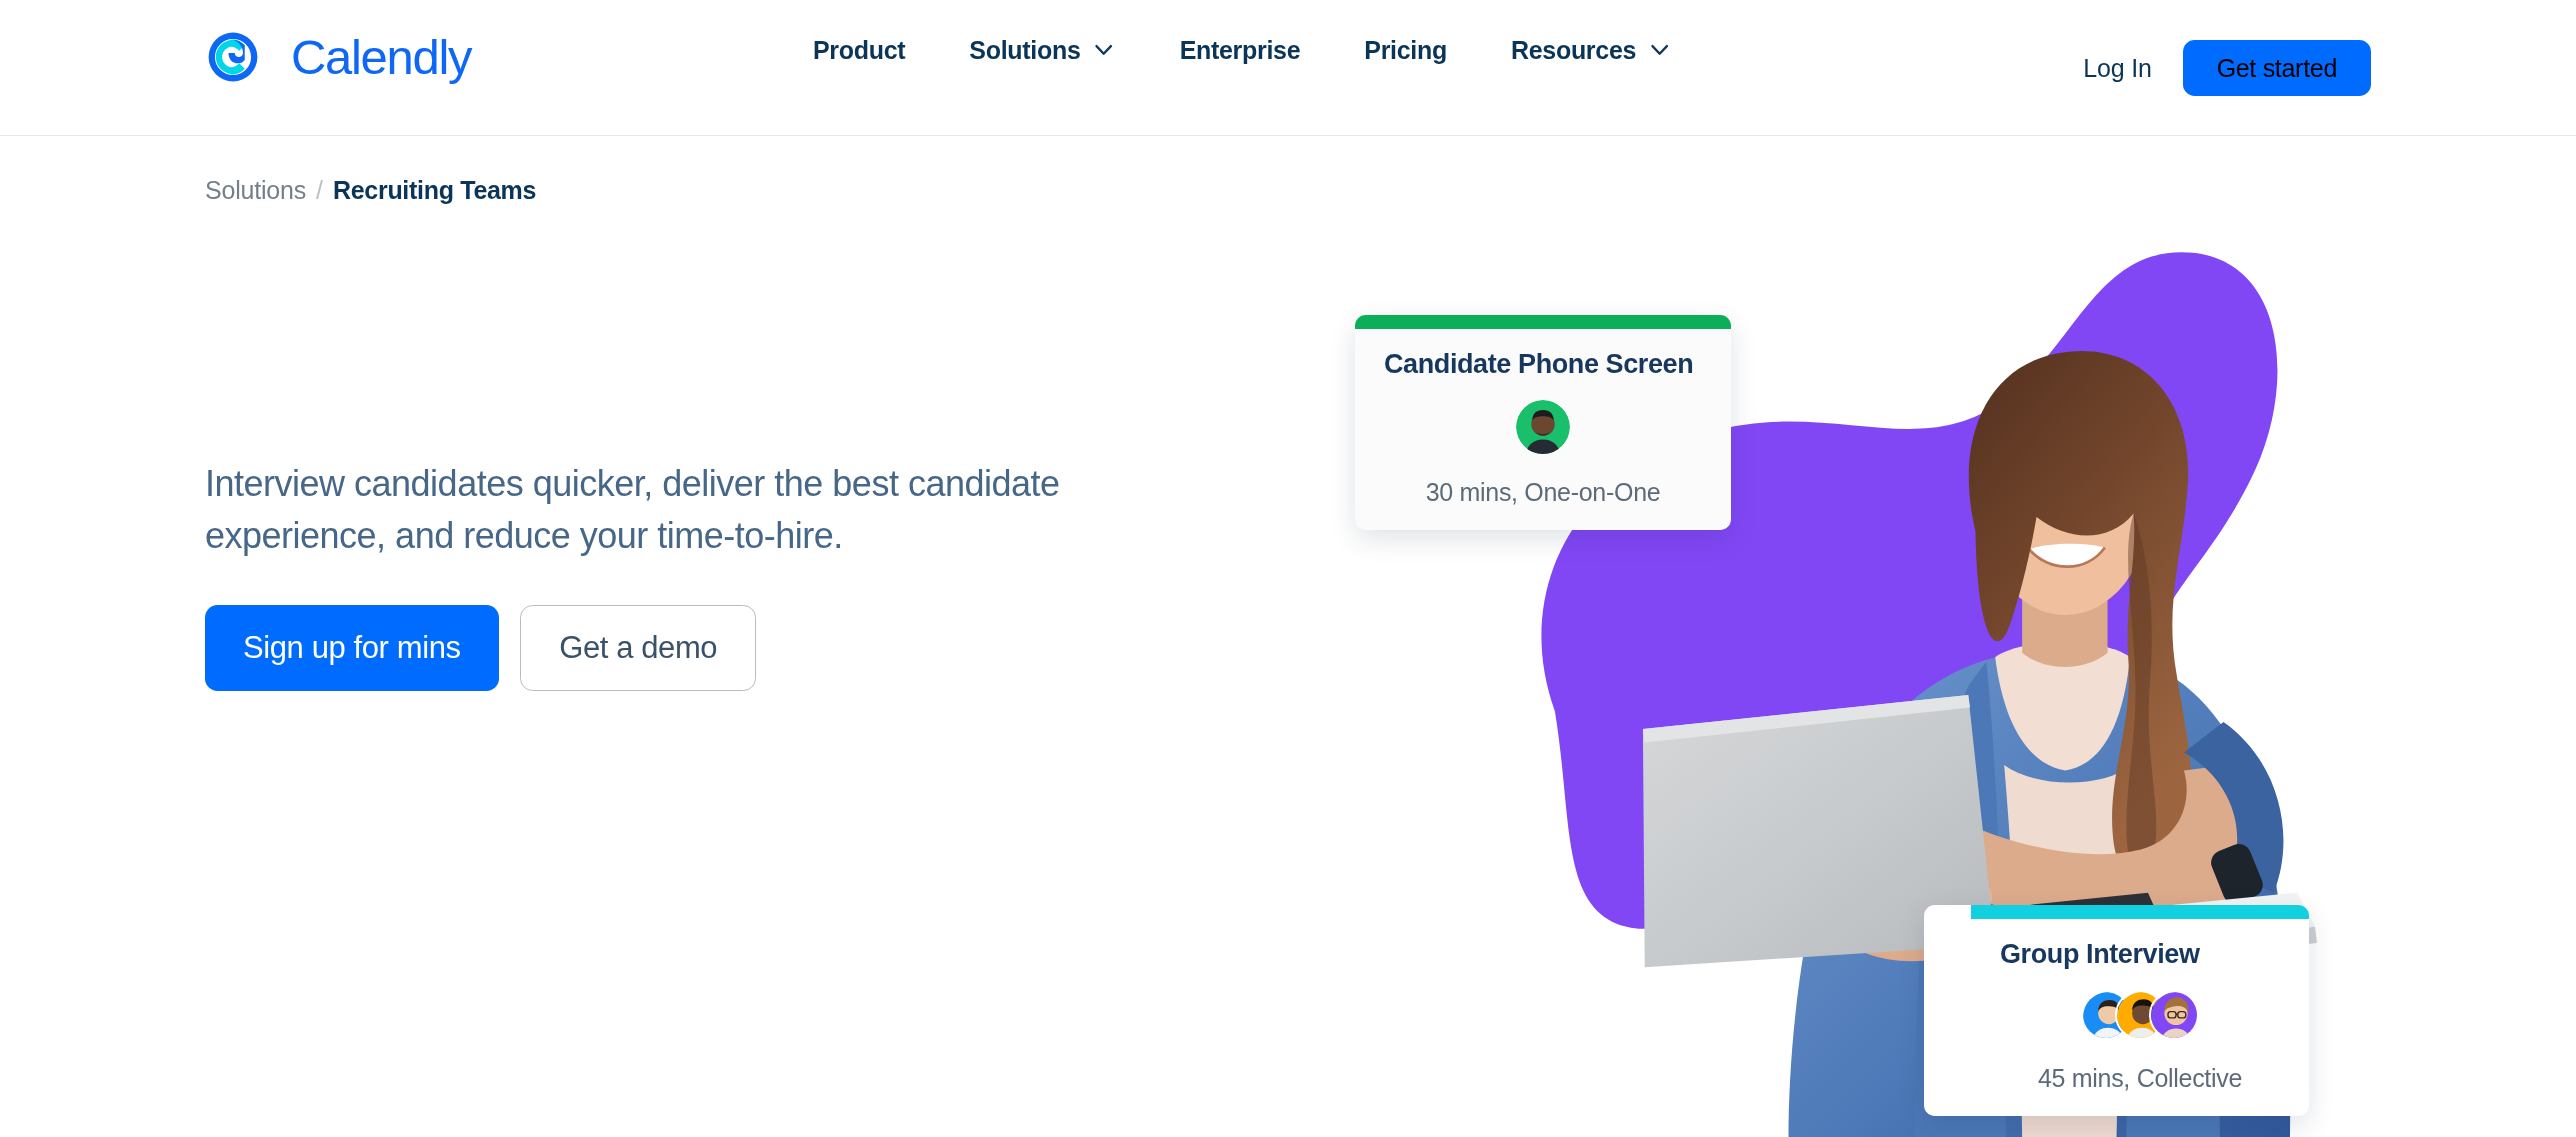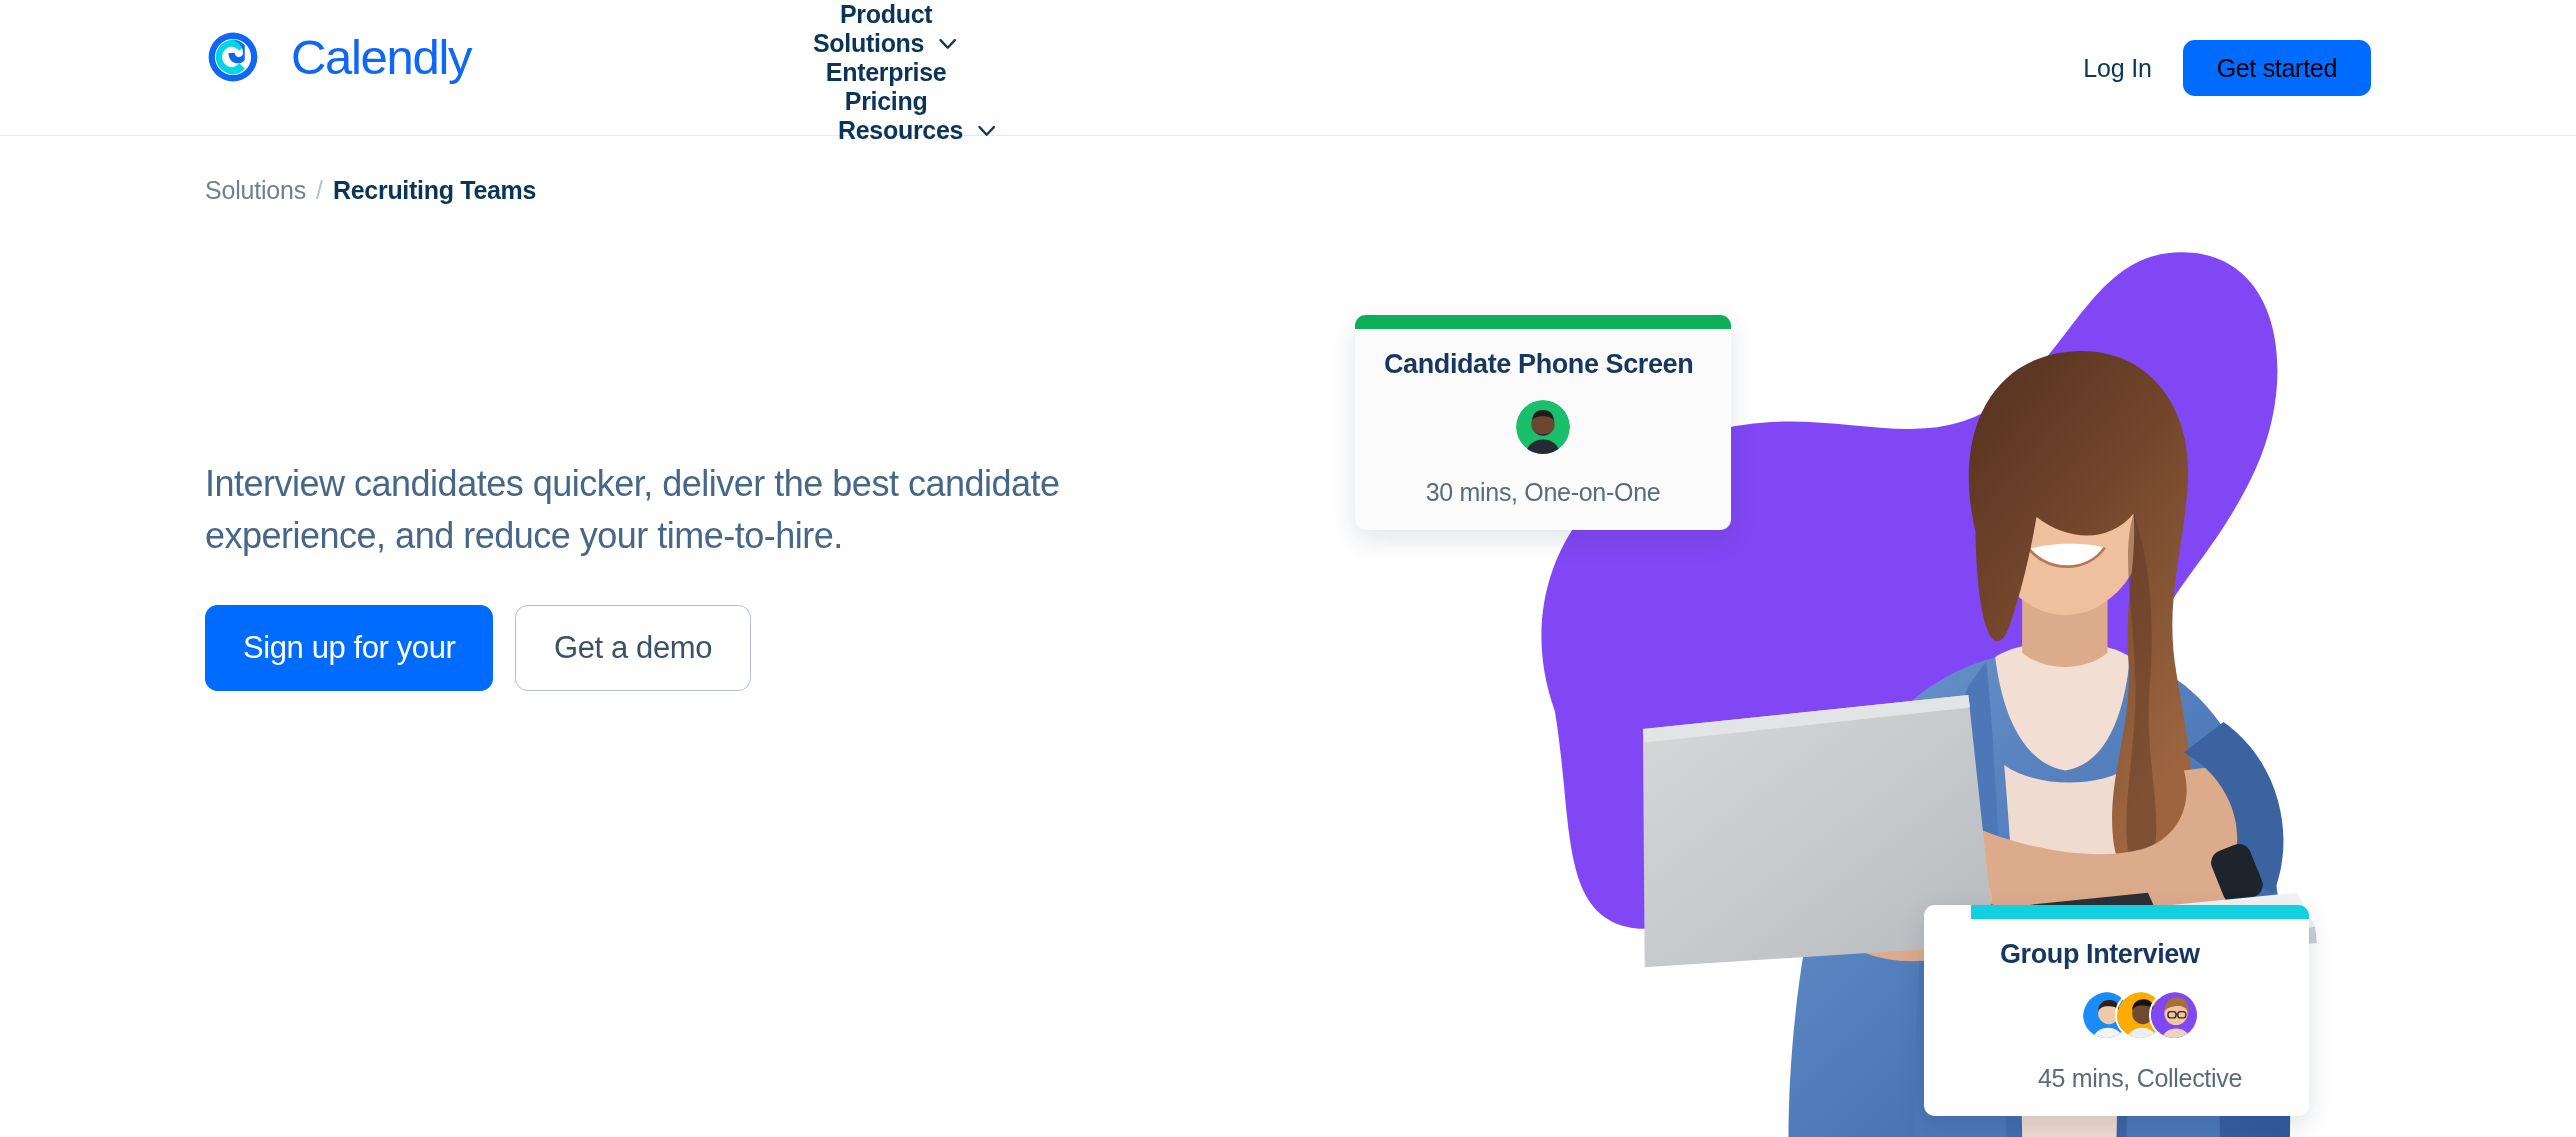"Product" .nav { flex-direction: column -> none }
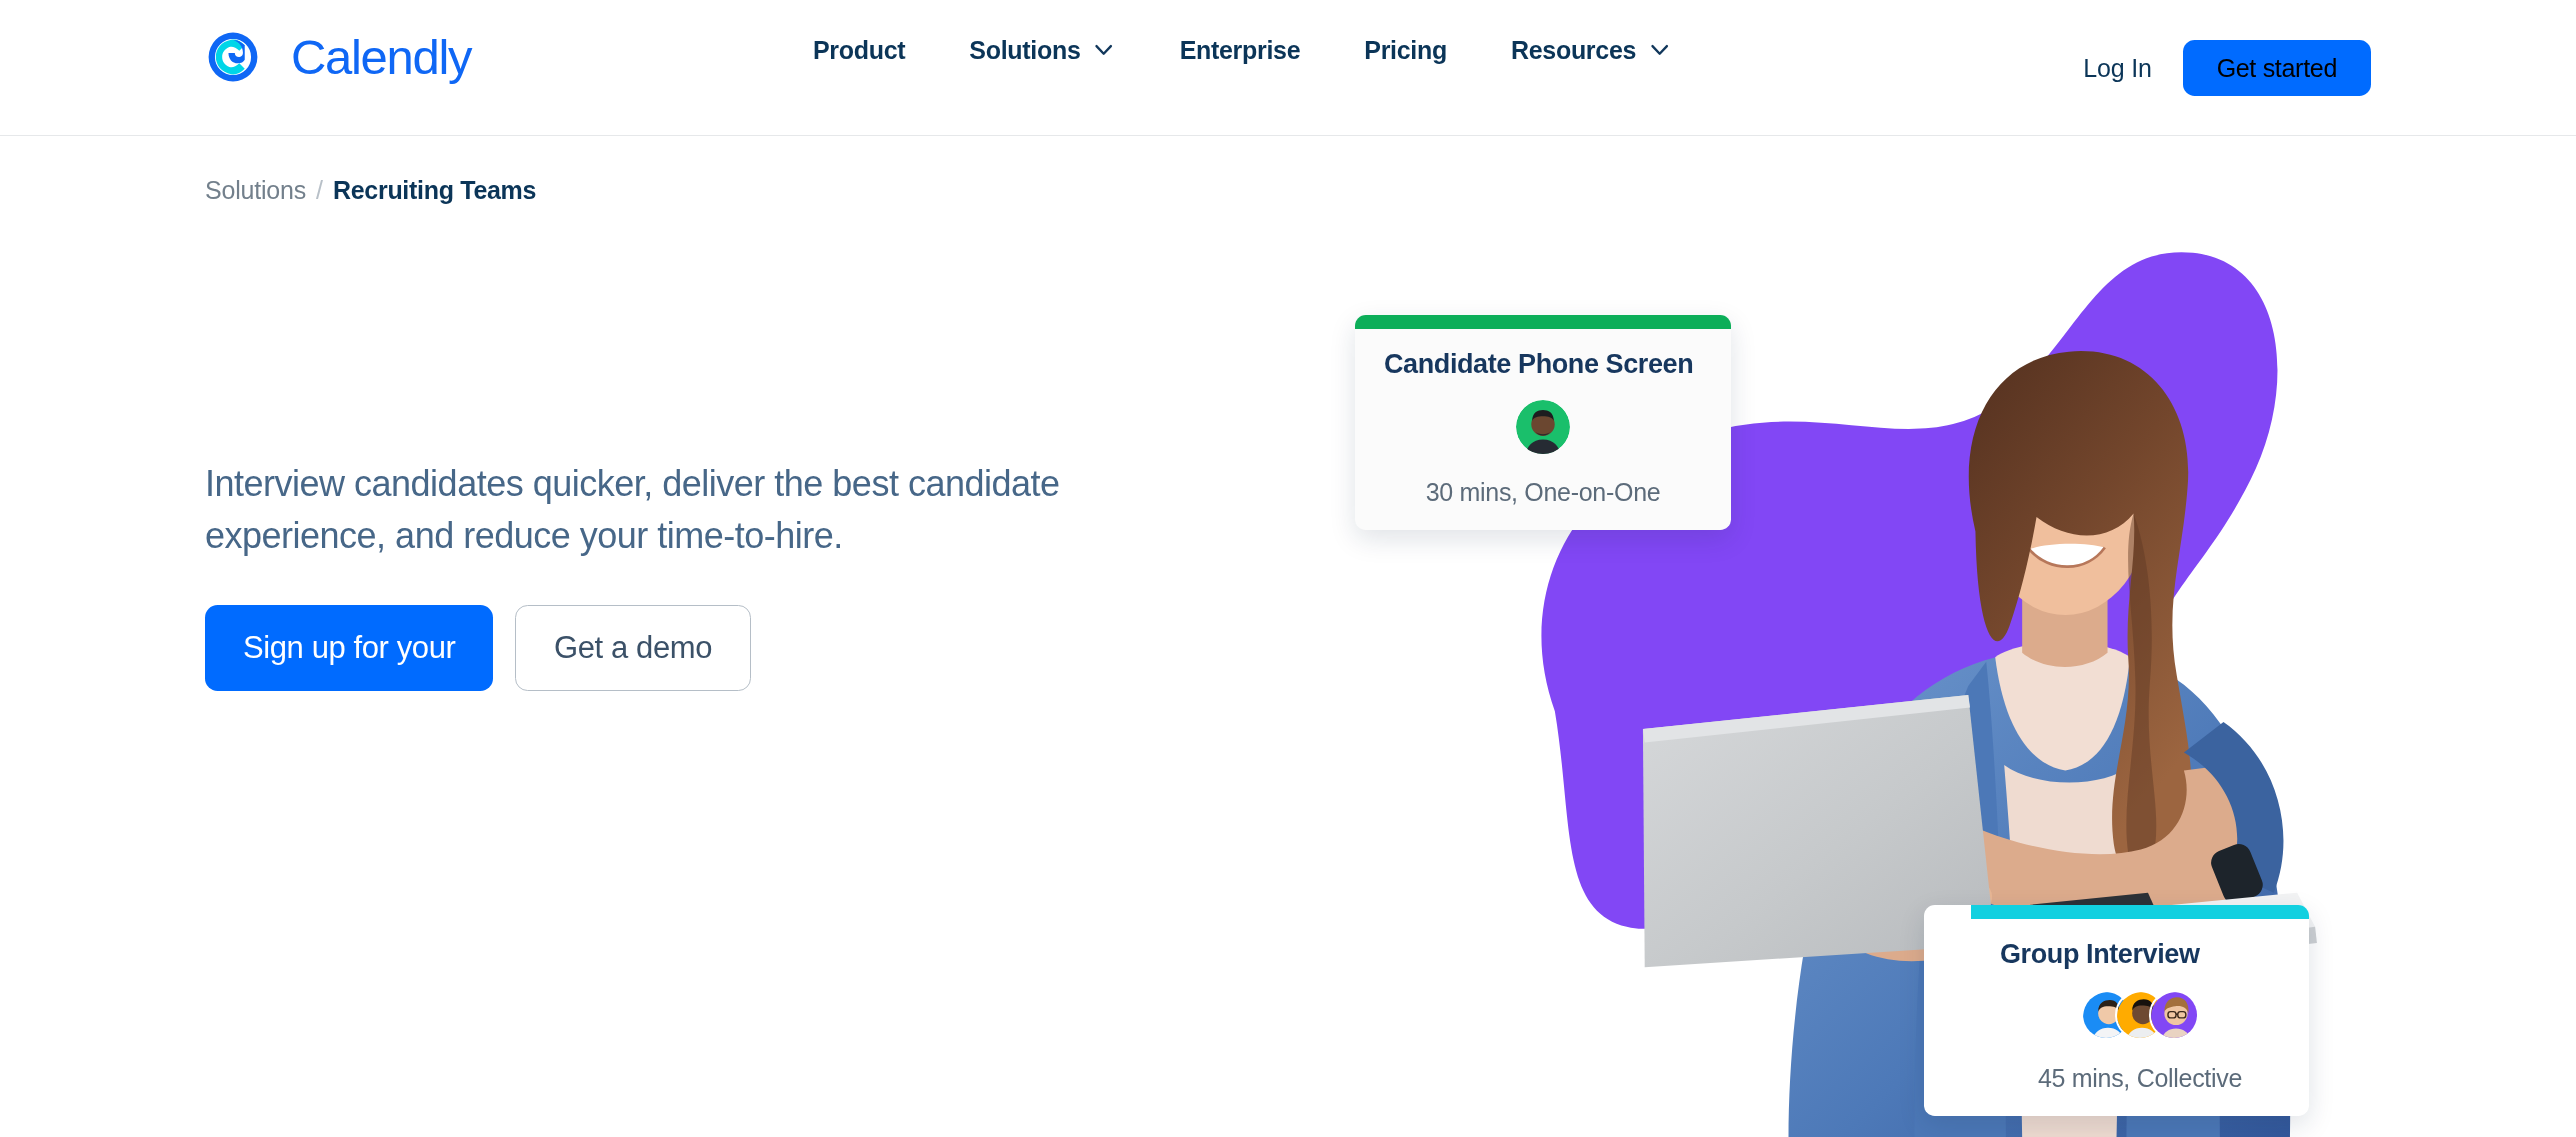"Sign up for your" button.btn-primary { text: your -> mins }
